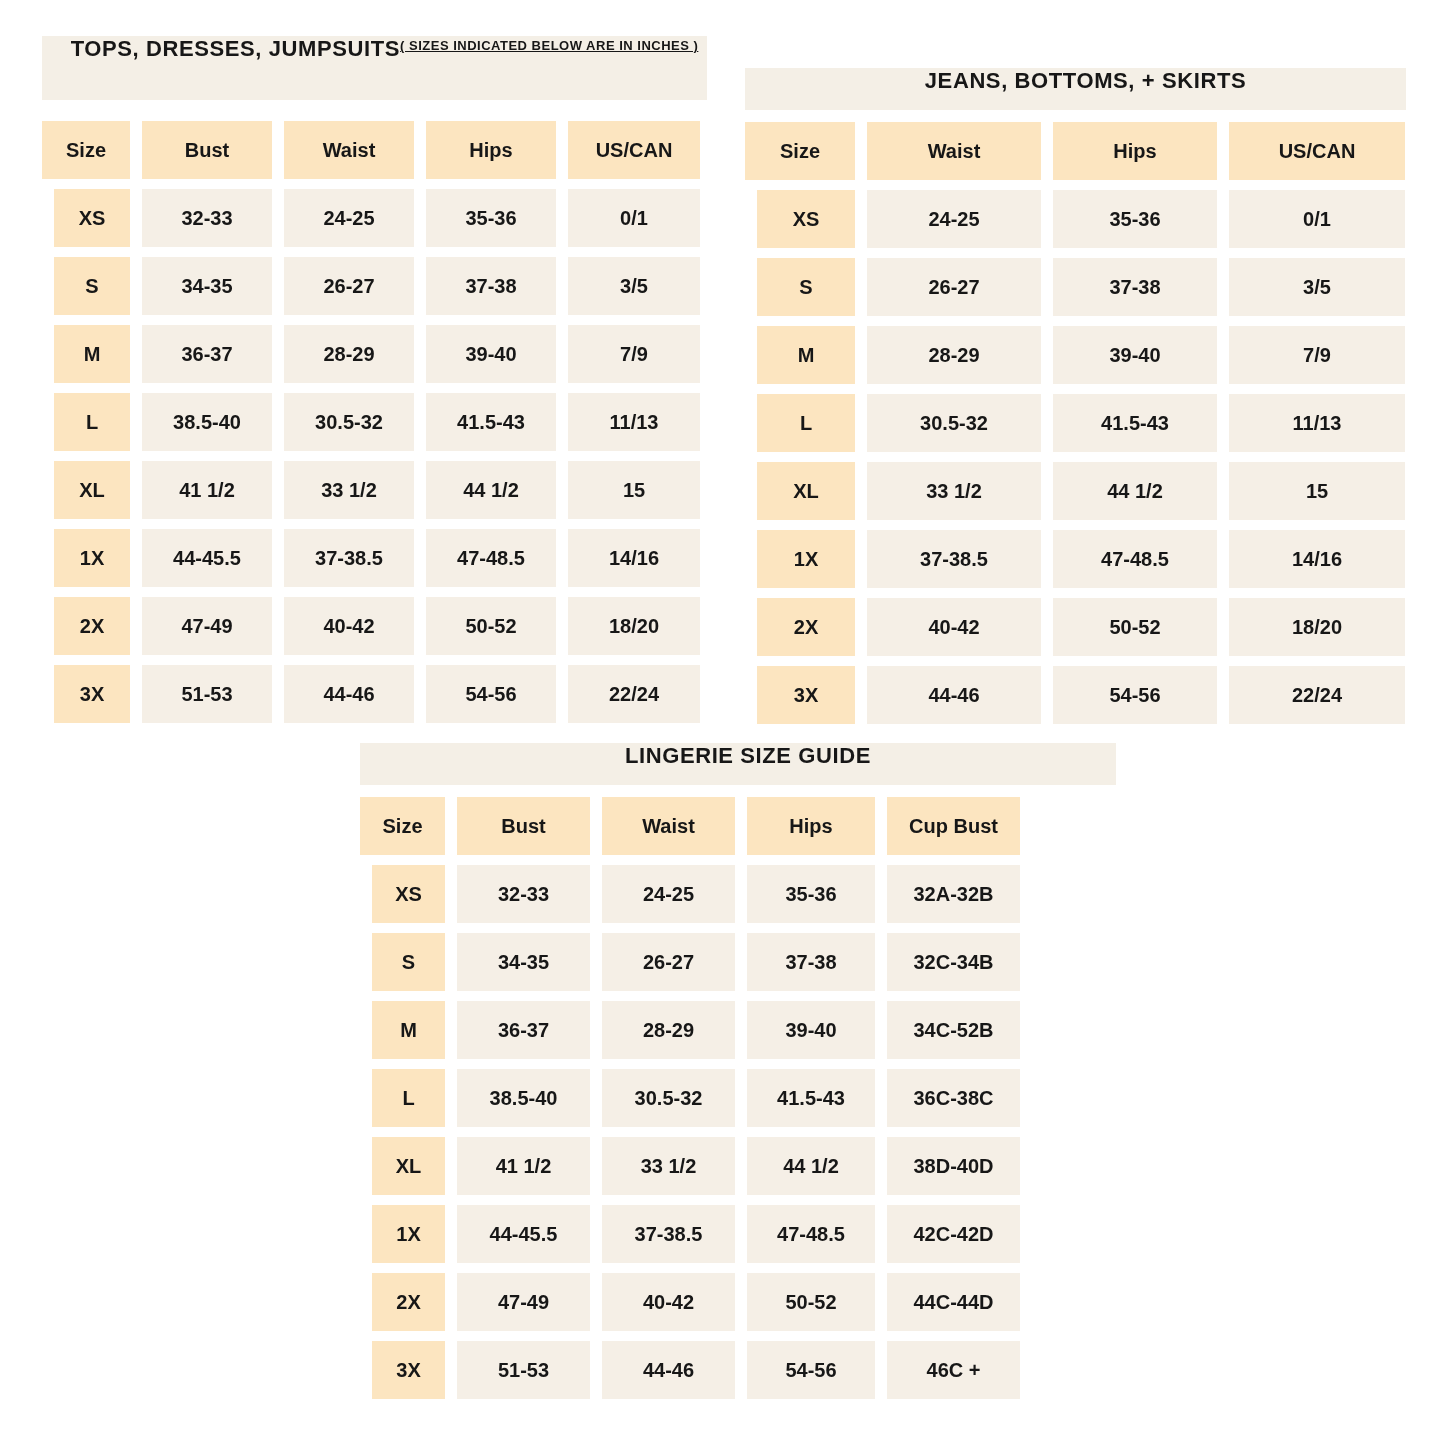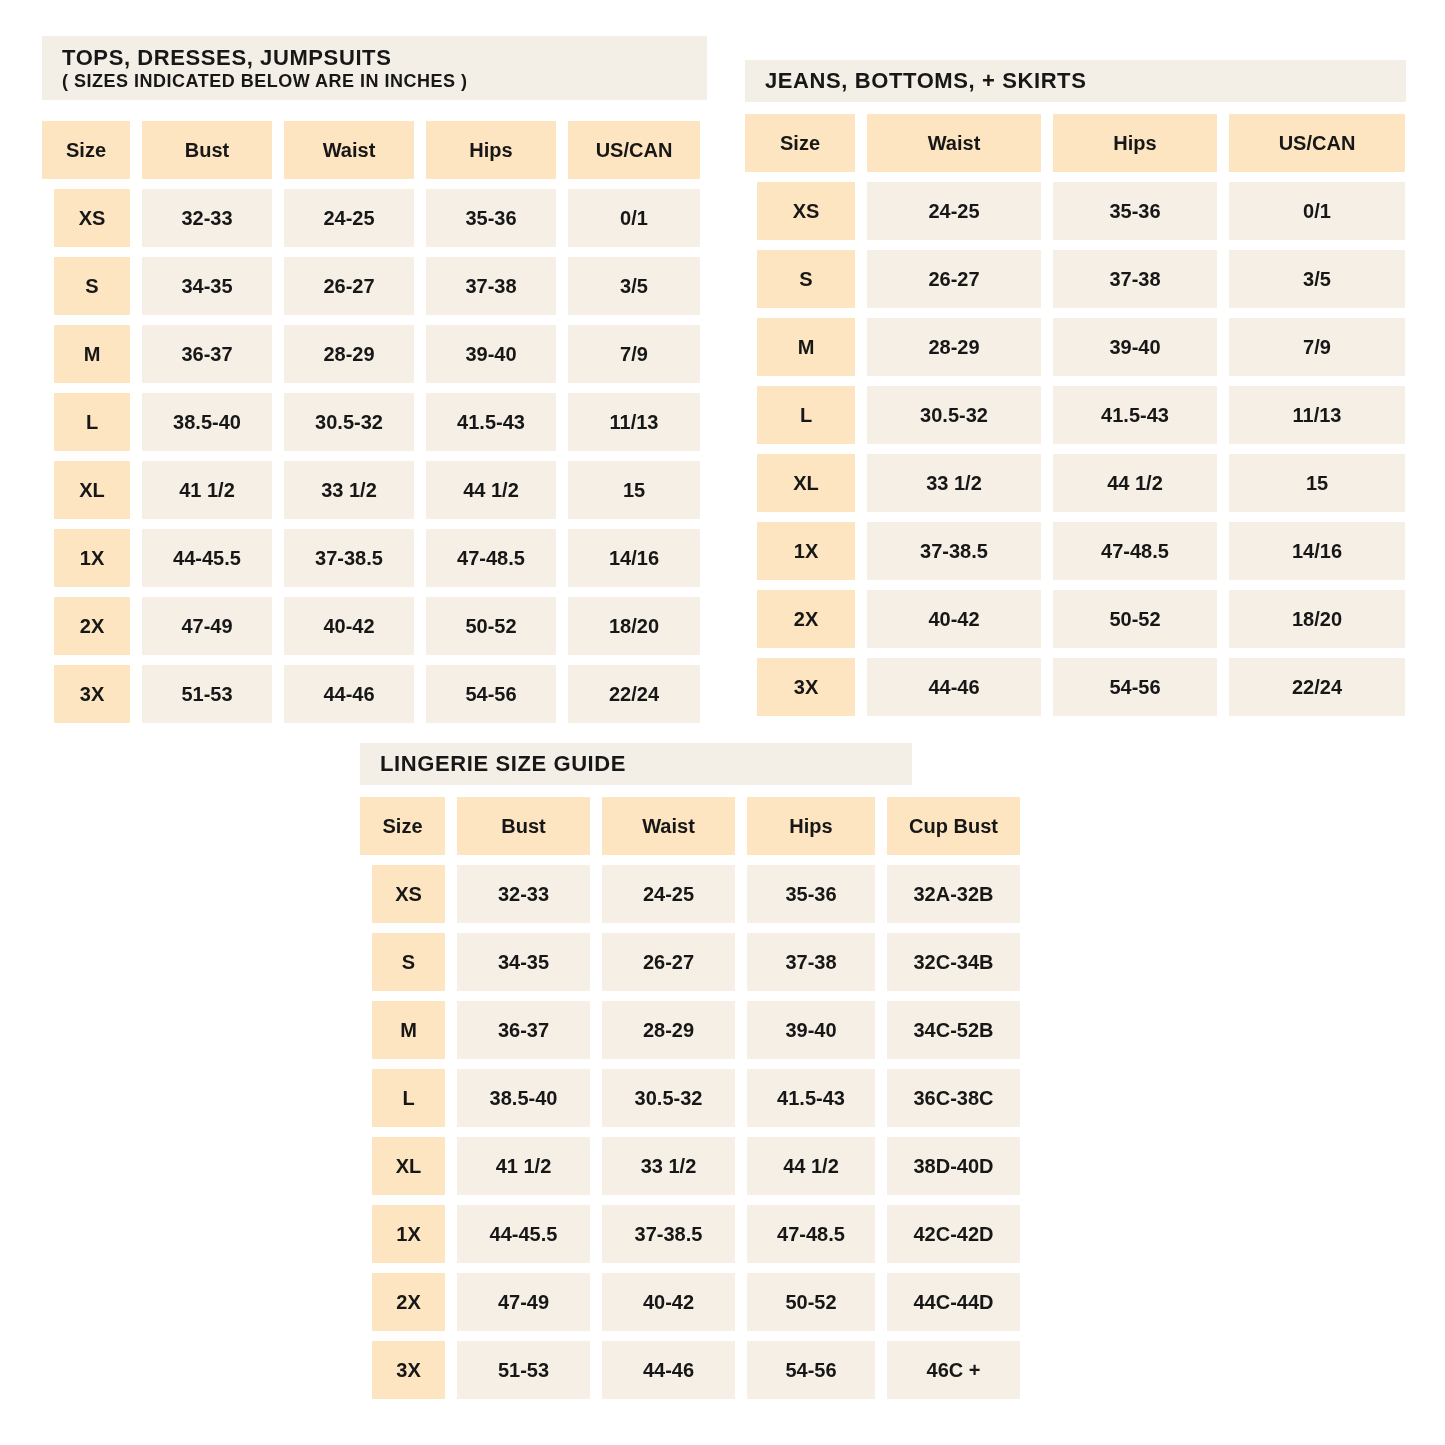"TOPS, DRESSES, JUMPSUITS" .title-band { flex-direction: column -> none }
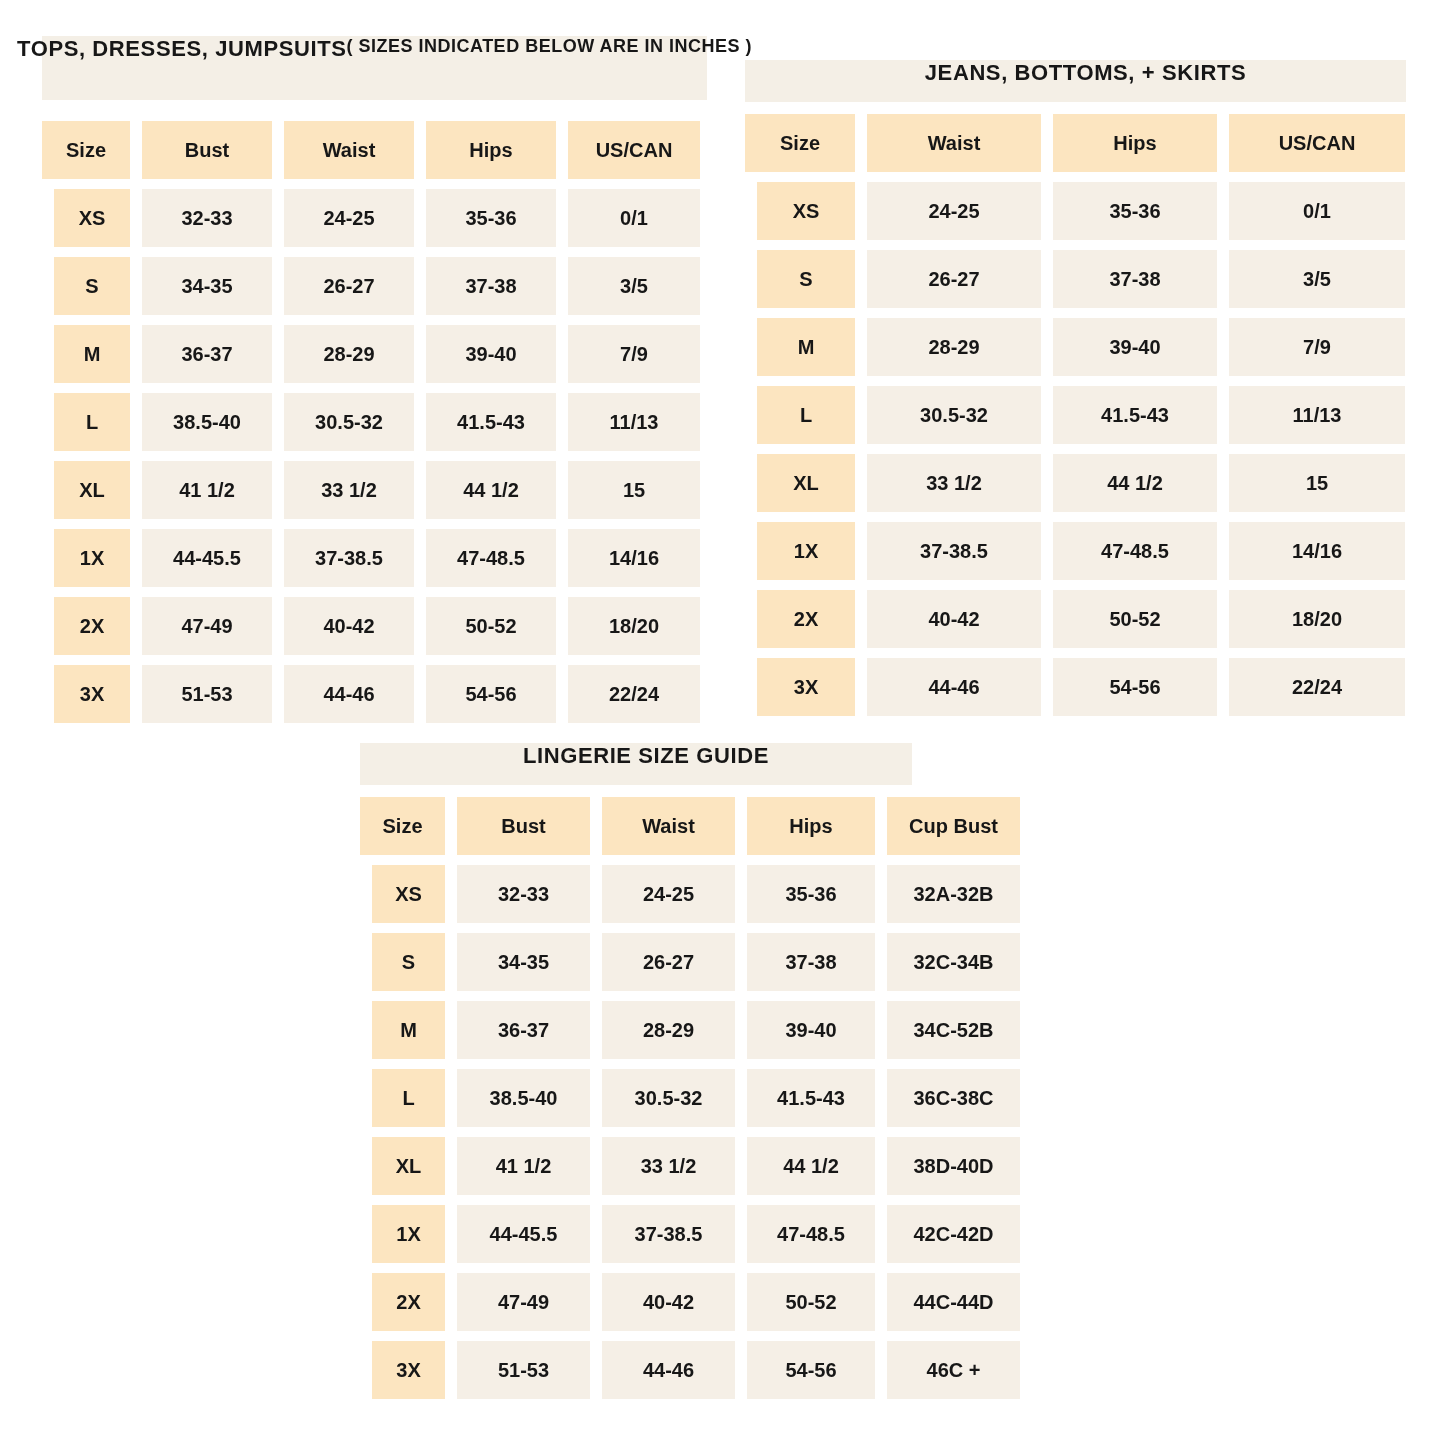"( SIZES INDICATED BELOW ARE" .band-subtitle { font-size: 18px -> 13px; text-decoration: none -> underline }
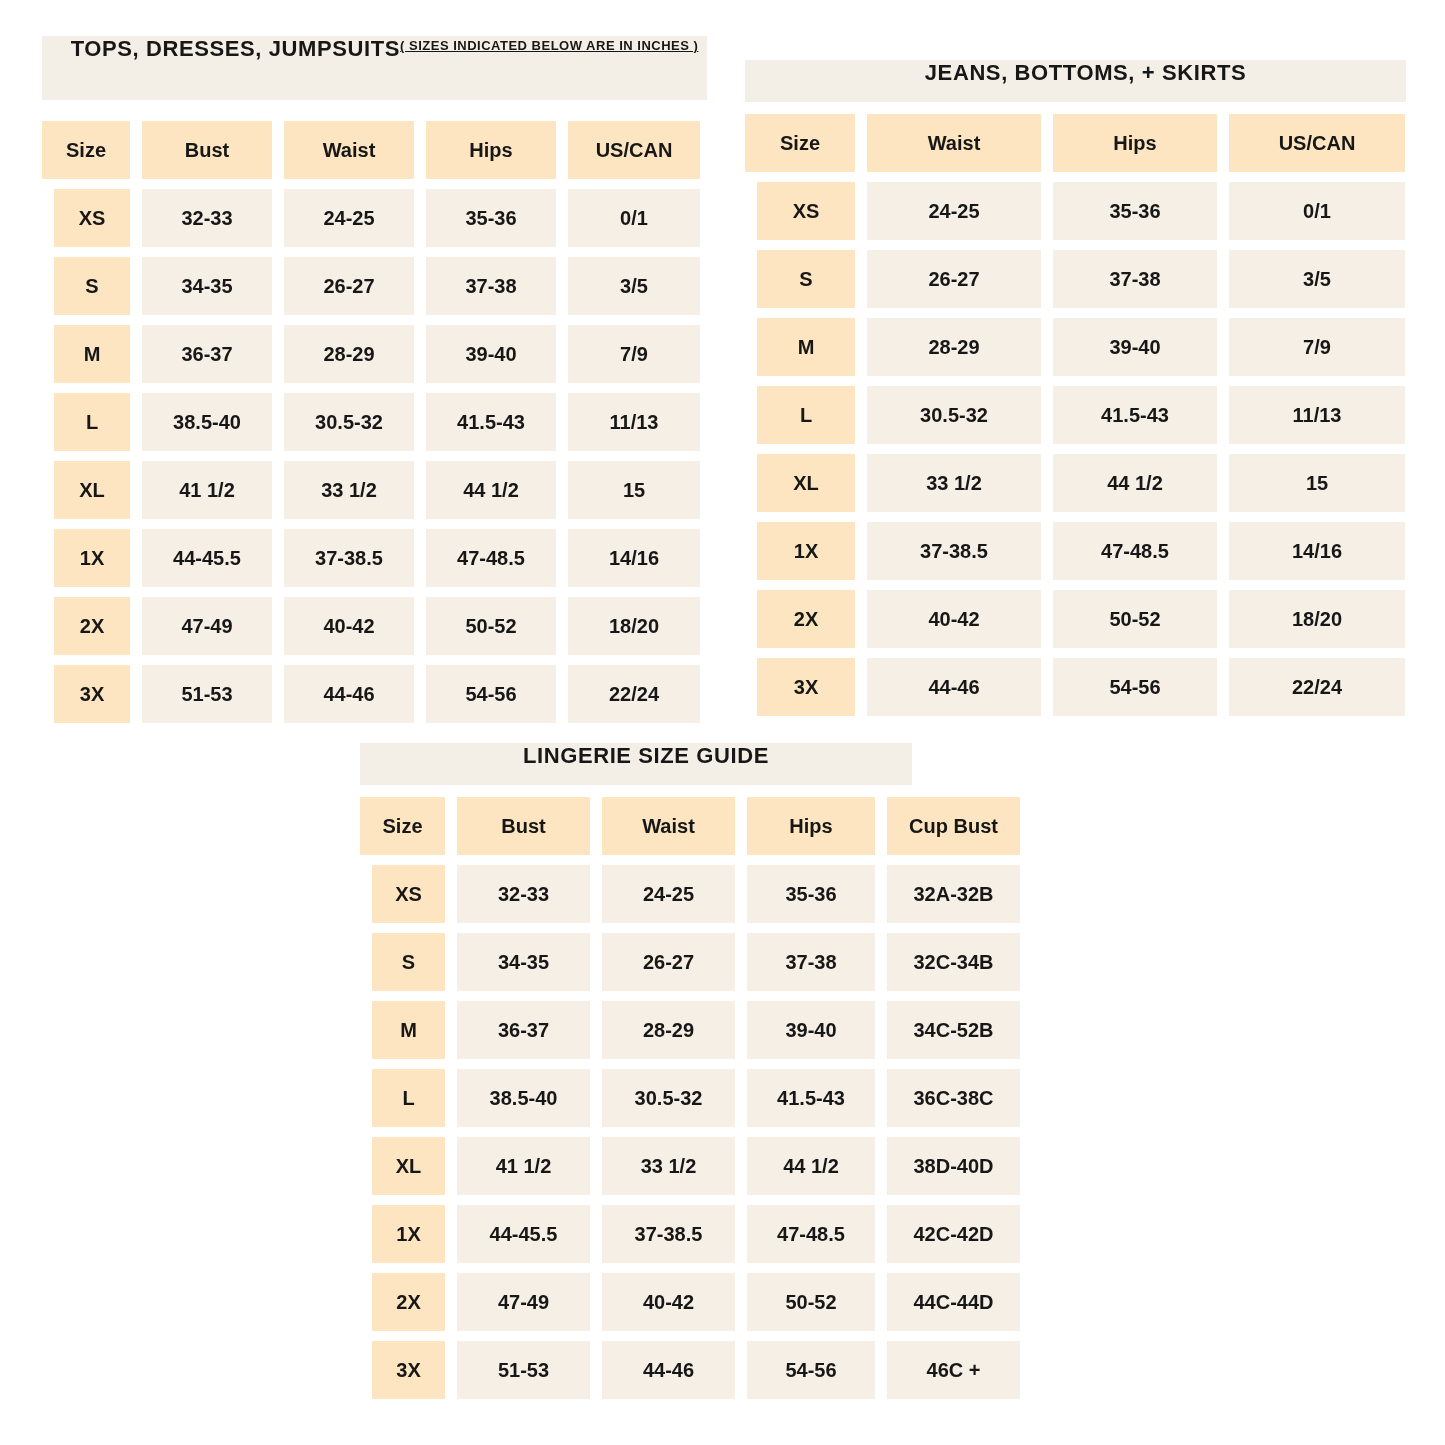"JEANS, BOTTOMS, + SKIRTS" #table-jeans { top: 60px -> 68px }
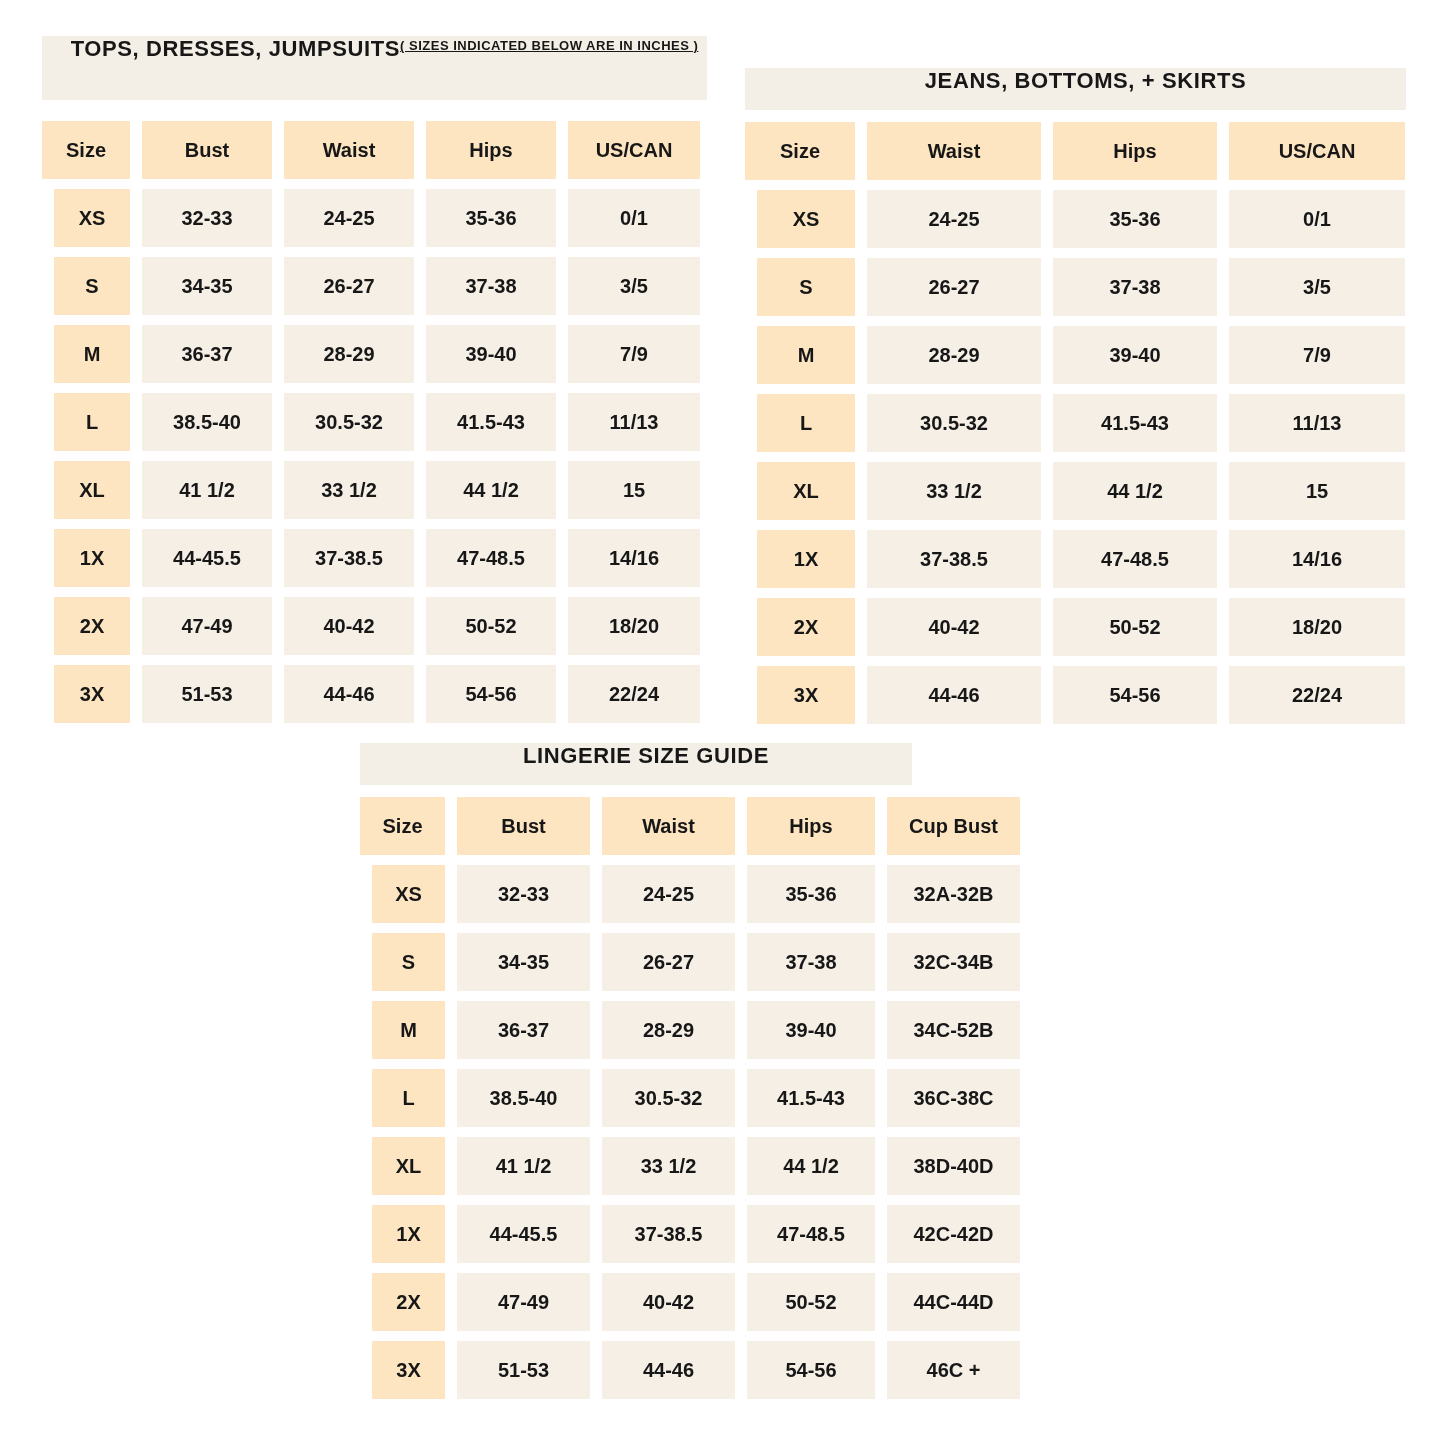"LINGERIE SIZE GUIDE" #table-lingerie .title-band { width: 552px -> 756px }
